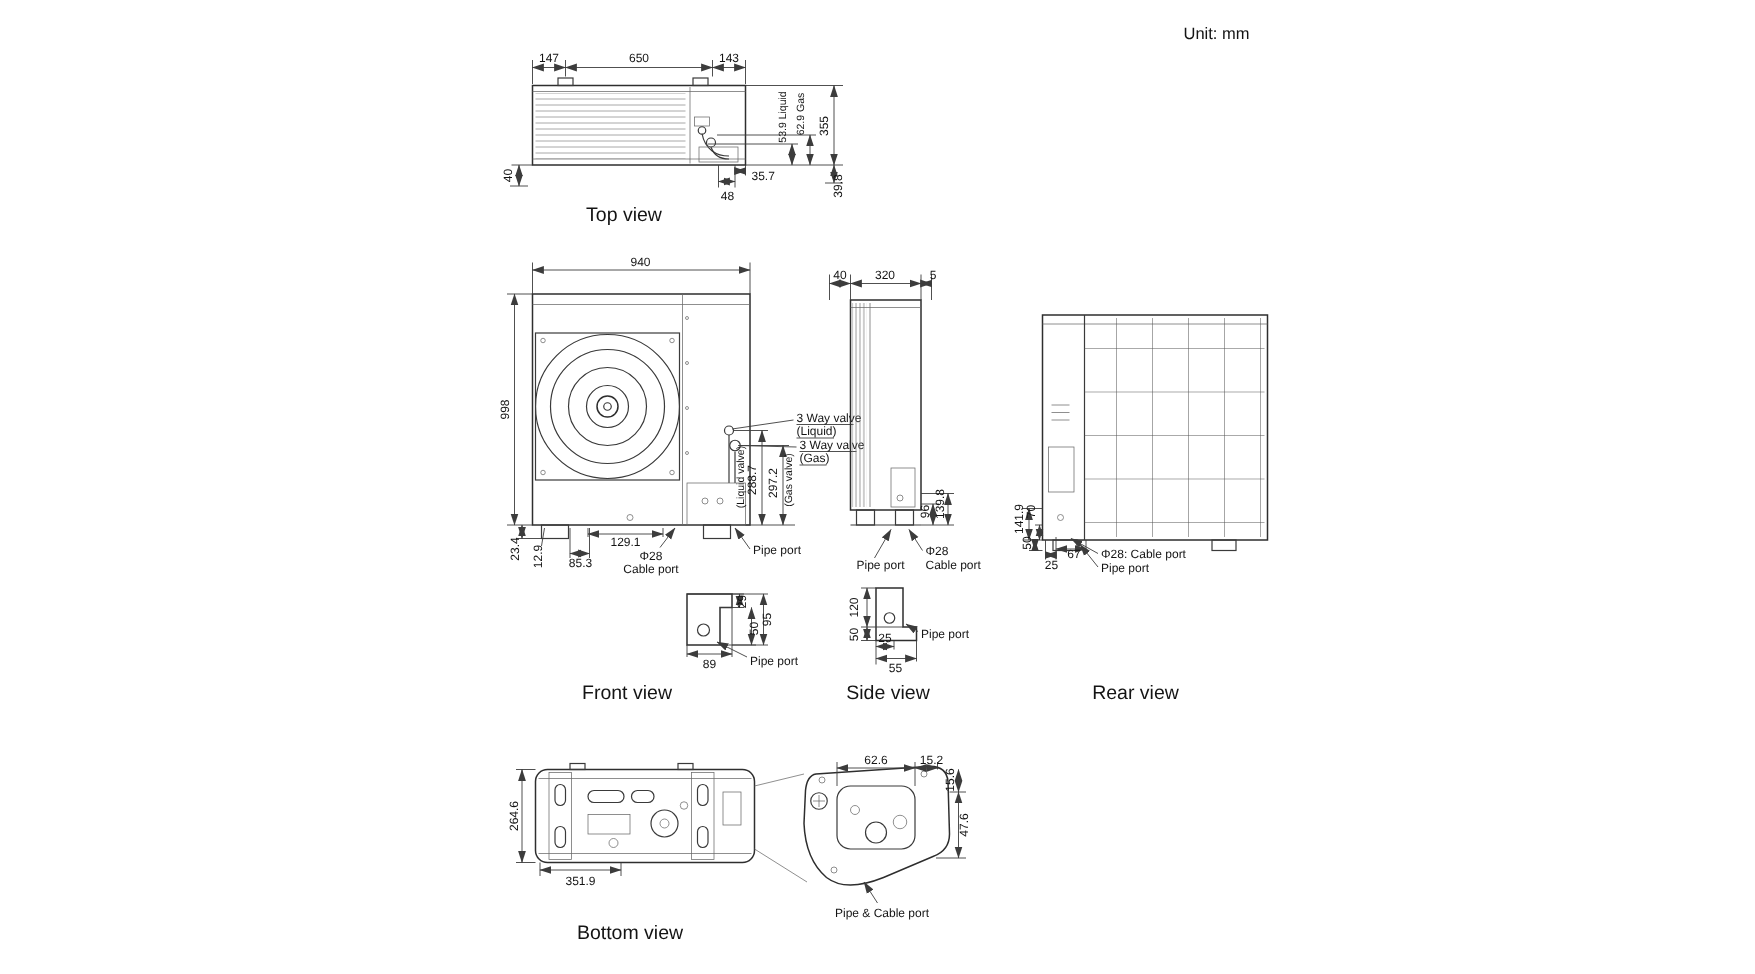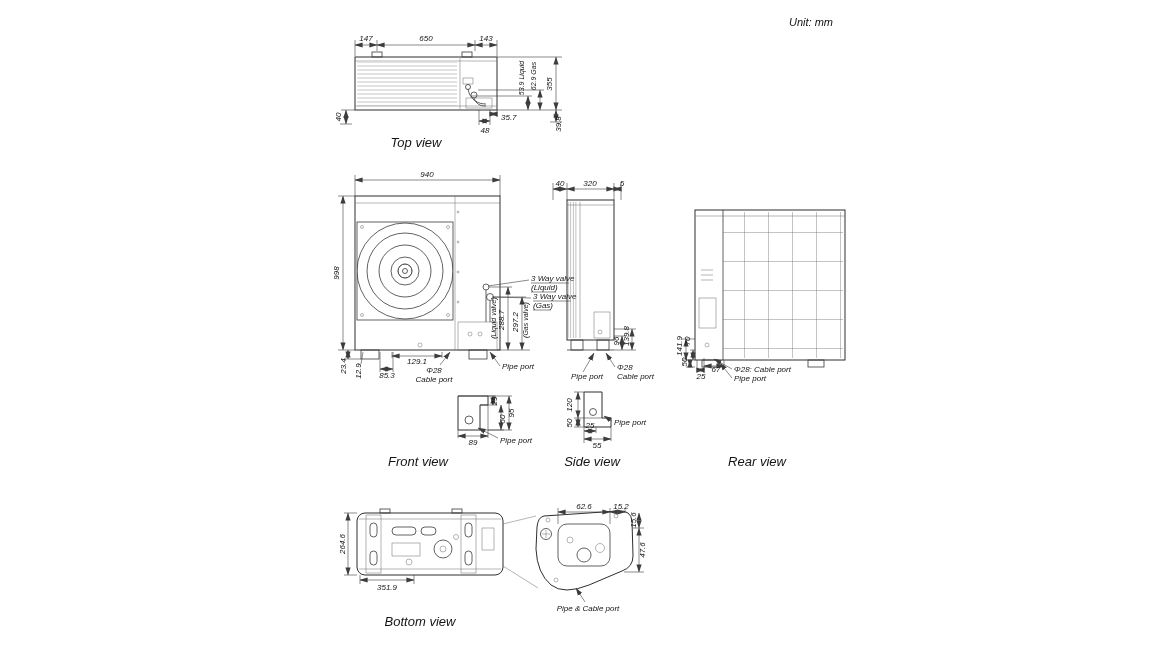"Unit: mm" .stage { font-style: italic -> none }
